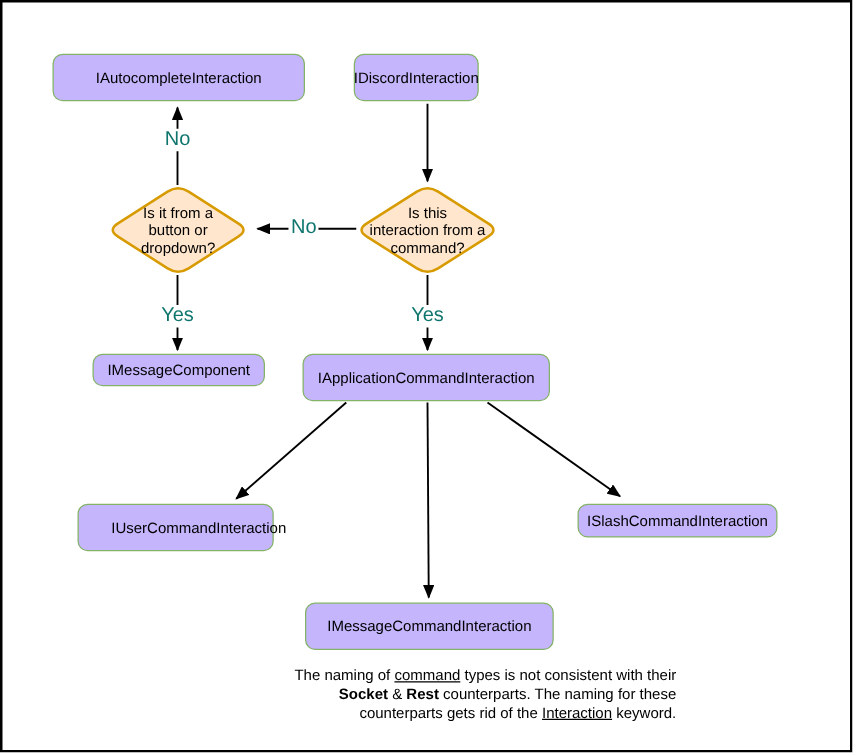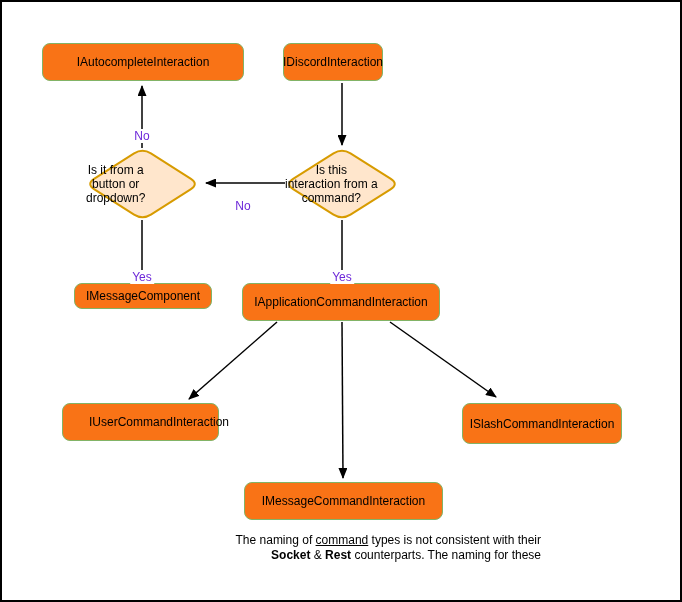"IAutocompleteInteraction" .box { background: #f97316 -> #c4b5fd }
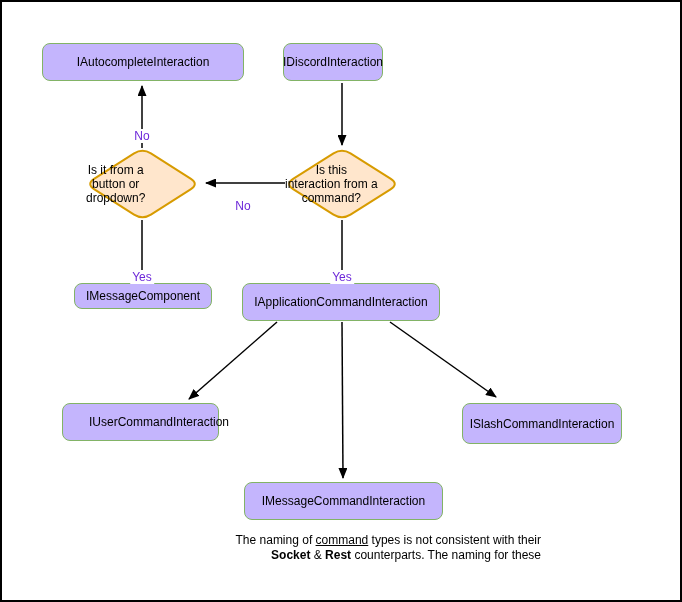"No" .edge-label { color: #6d28d9 -> #0f766e; font-size: 12px -> 16px; margin-top: 24px -> none }
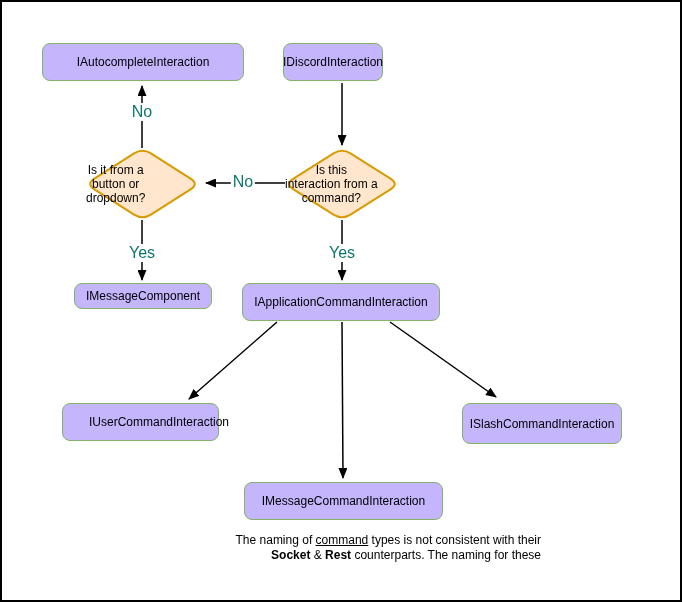"Is it from a" .diamond { justify-content: flex-start -> center }
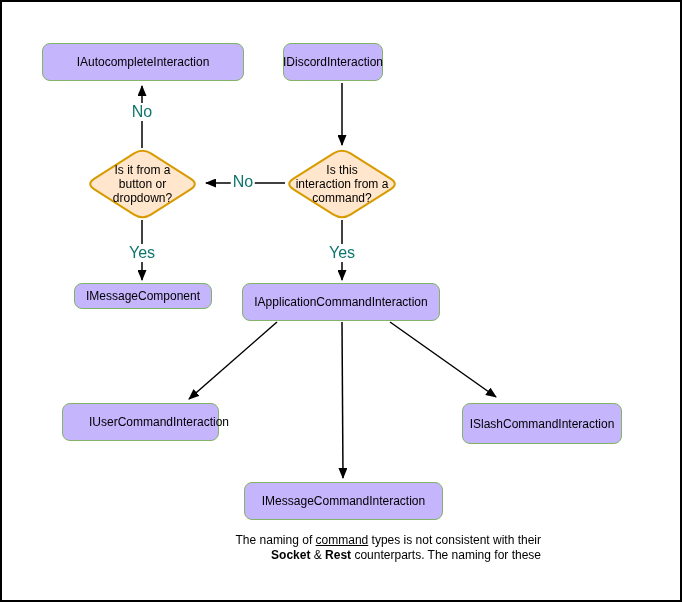"ISlashCommandInteraction" .n-slashcmd { height: 41px -> 27px }
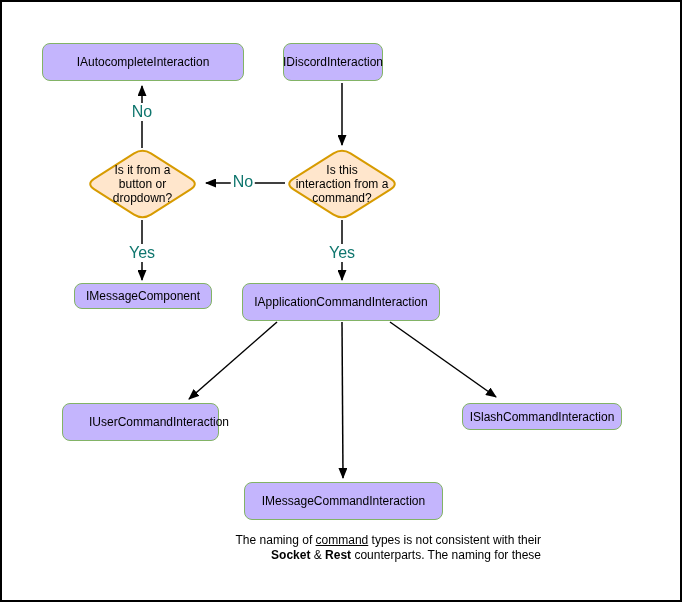"counterparts gets rid of the" div.note-line { html: none -> <div><span>counterparts gets rid of the </span><u>Interaction</u><span> keyword.</span></div> }
